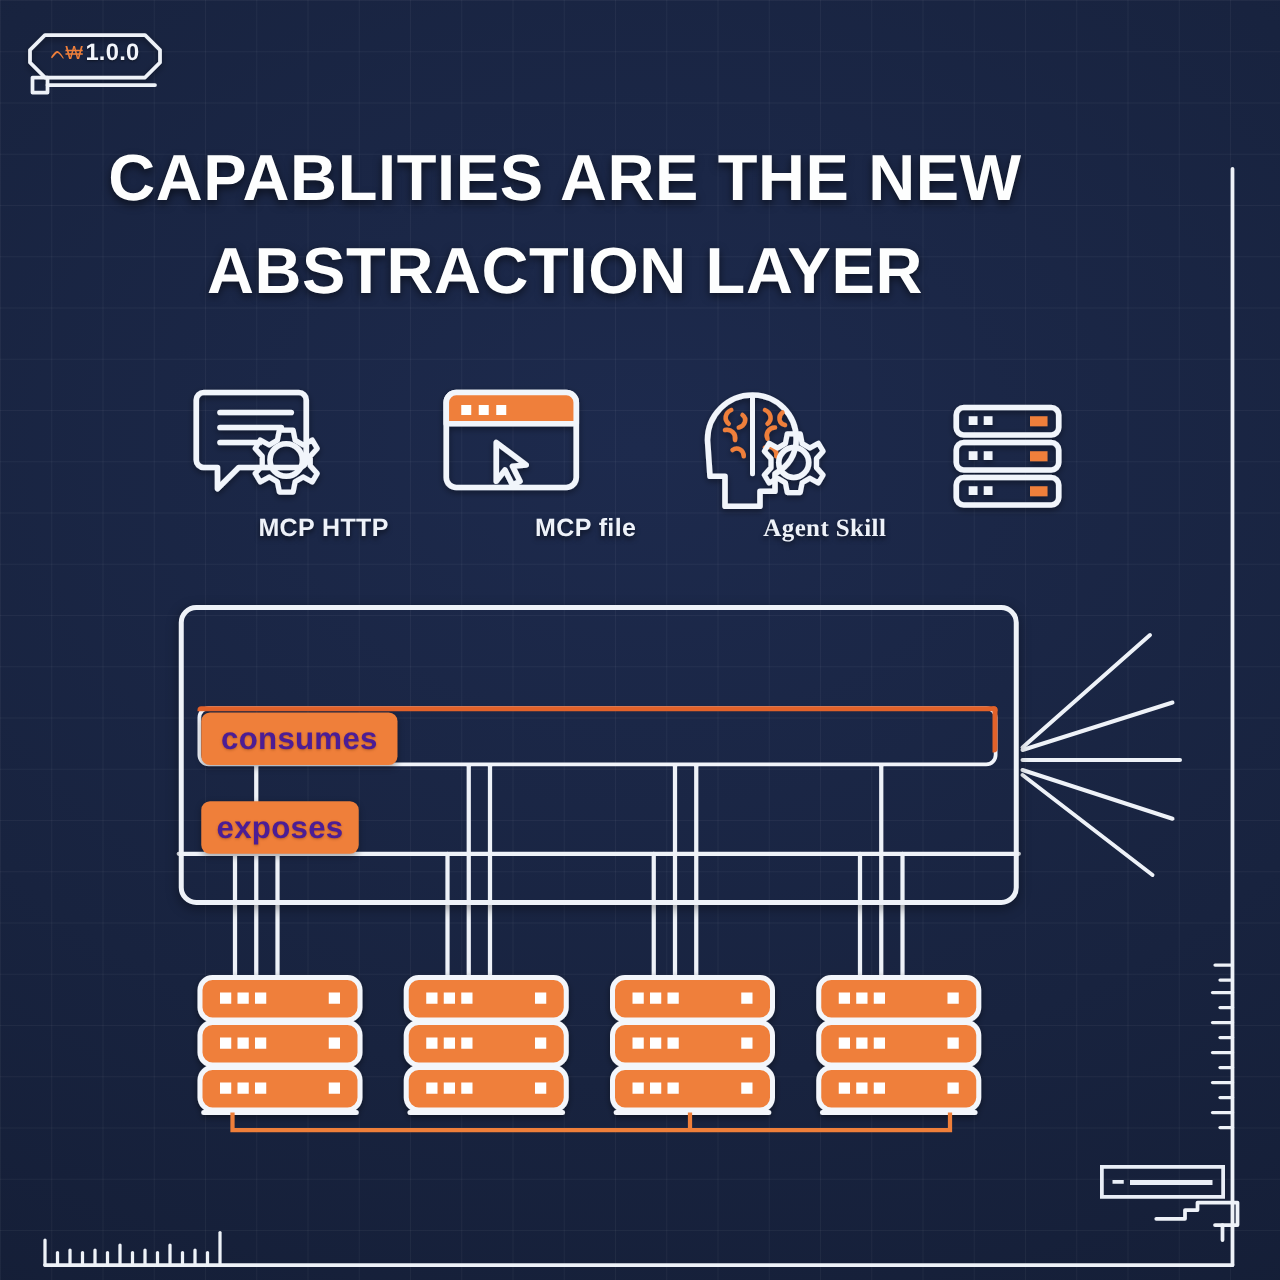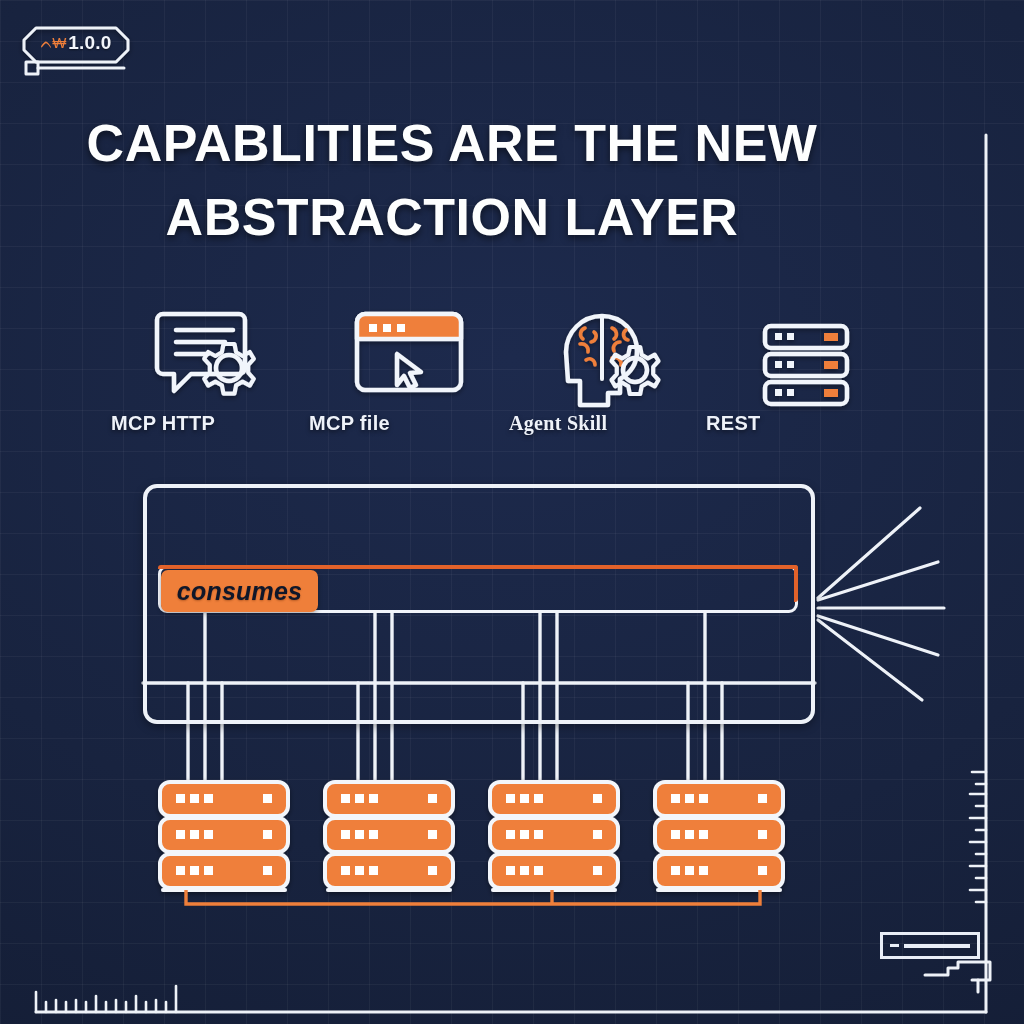"MCP HTTP" .icell { text-align: left -> right }
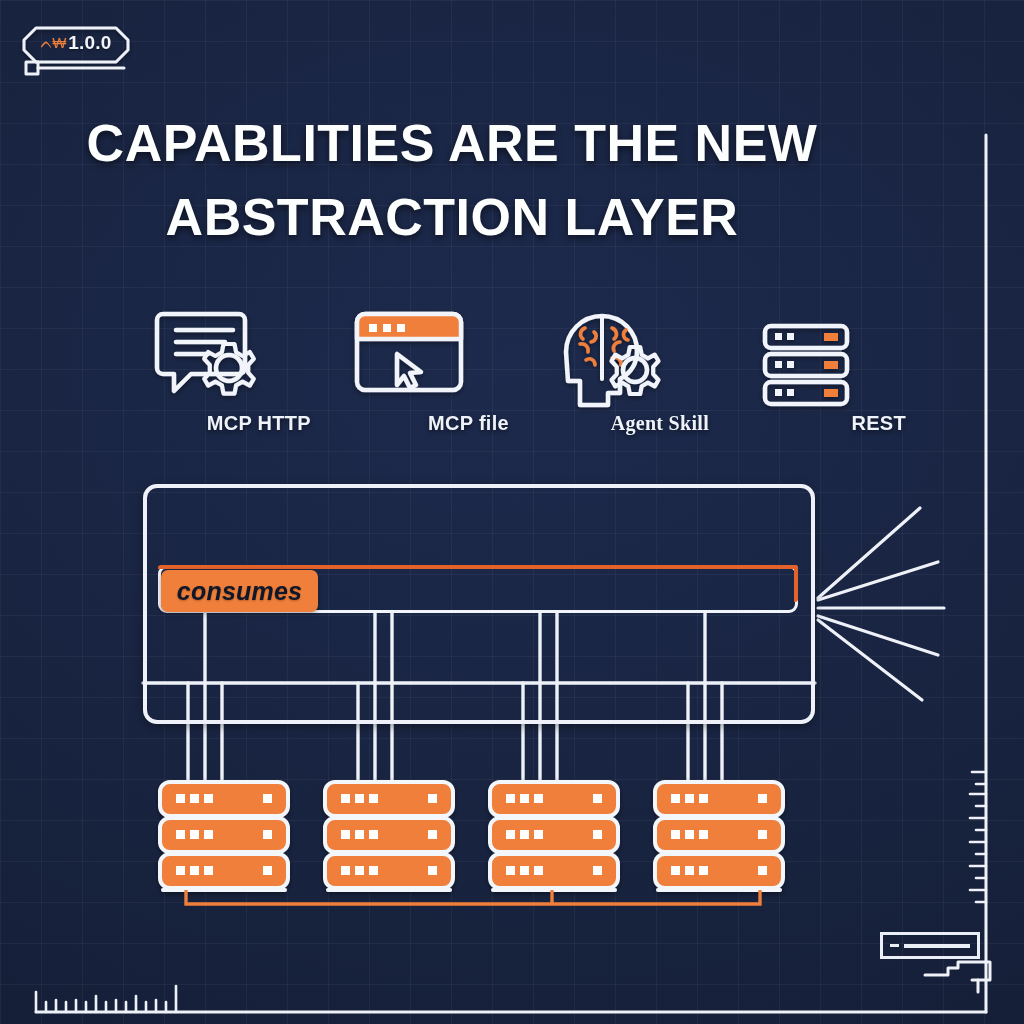"REST" div.icell { html: <div> <div></div> <div>REST</div> </div> -> none }
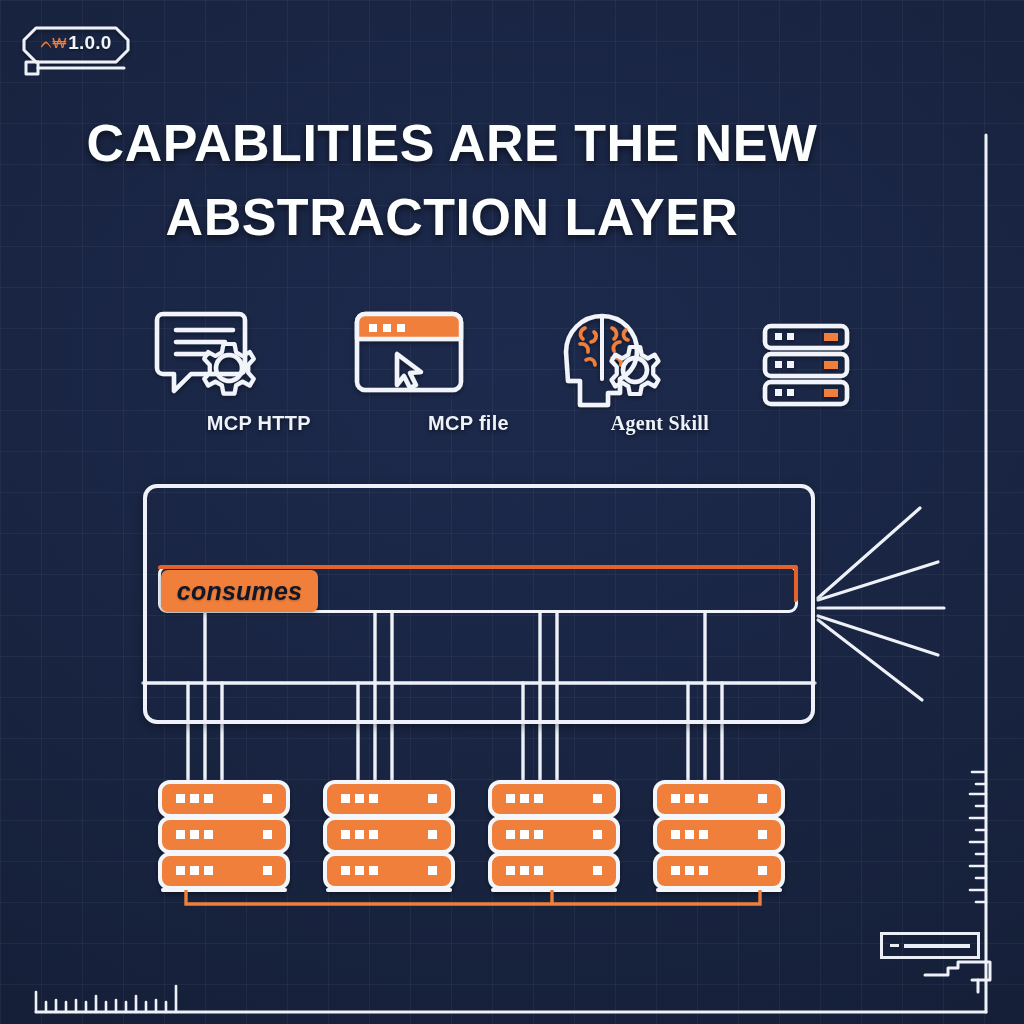"consumes" .pill { color: #0f172a -> #4c1d95; font-style: italic -> none }
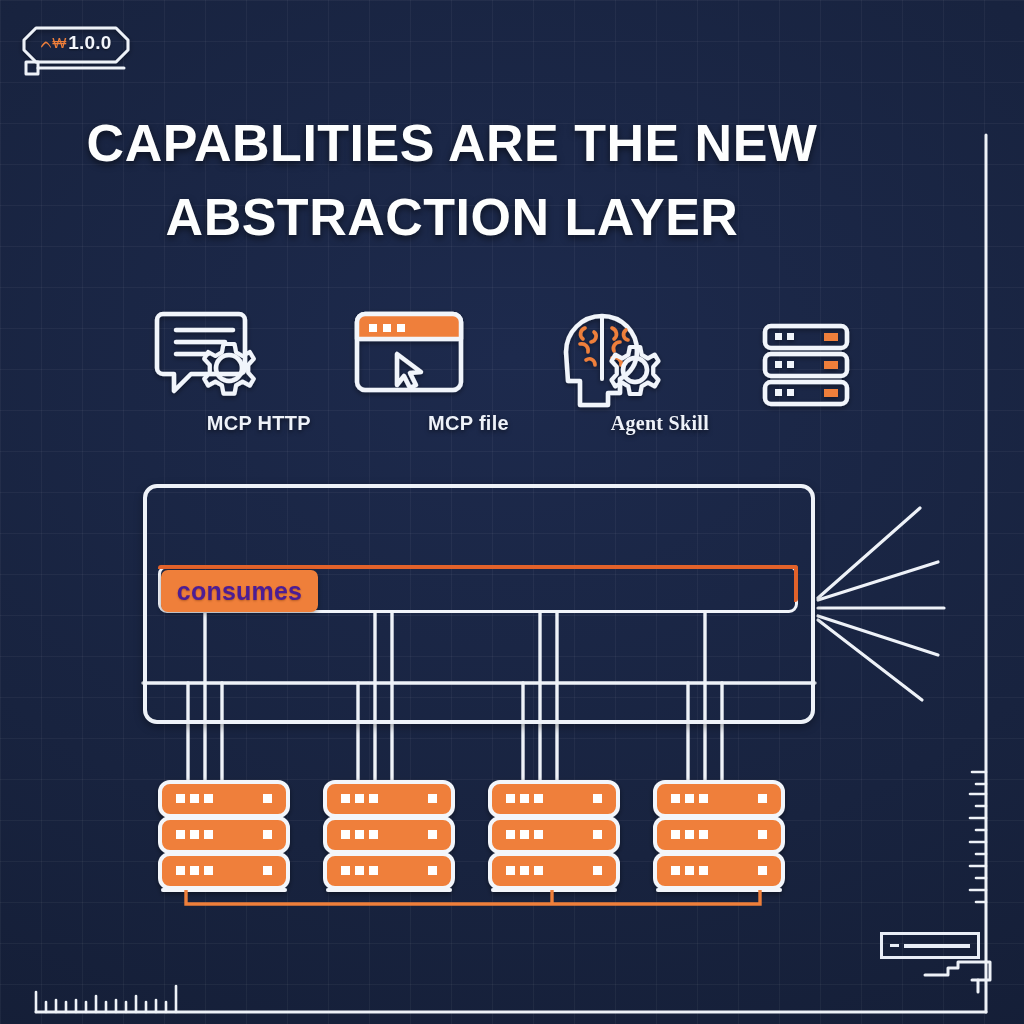"exposes" div.pill { html: none -> <div>exposes</div> }
